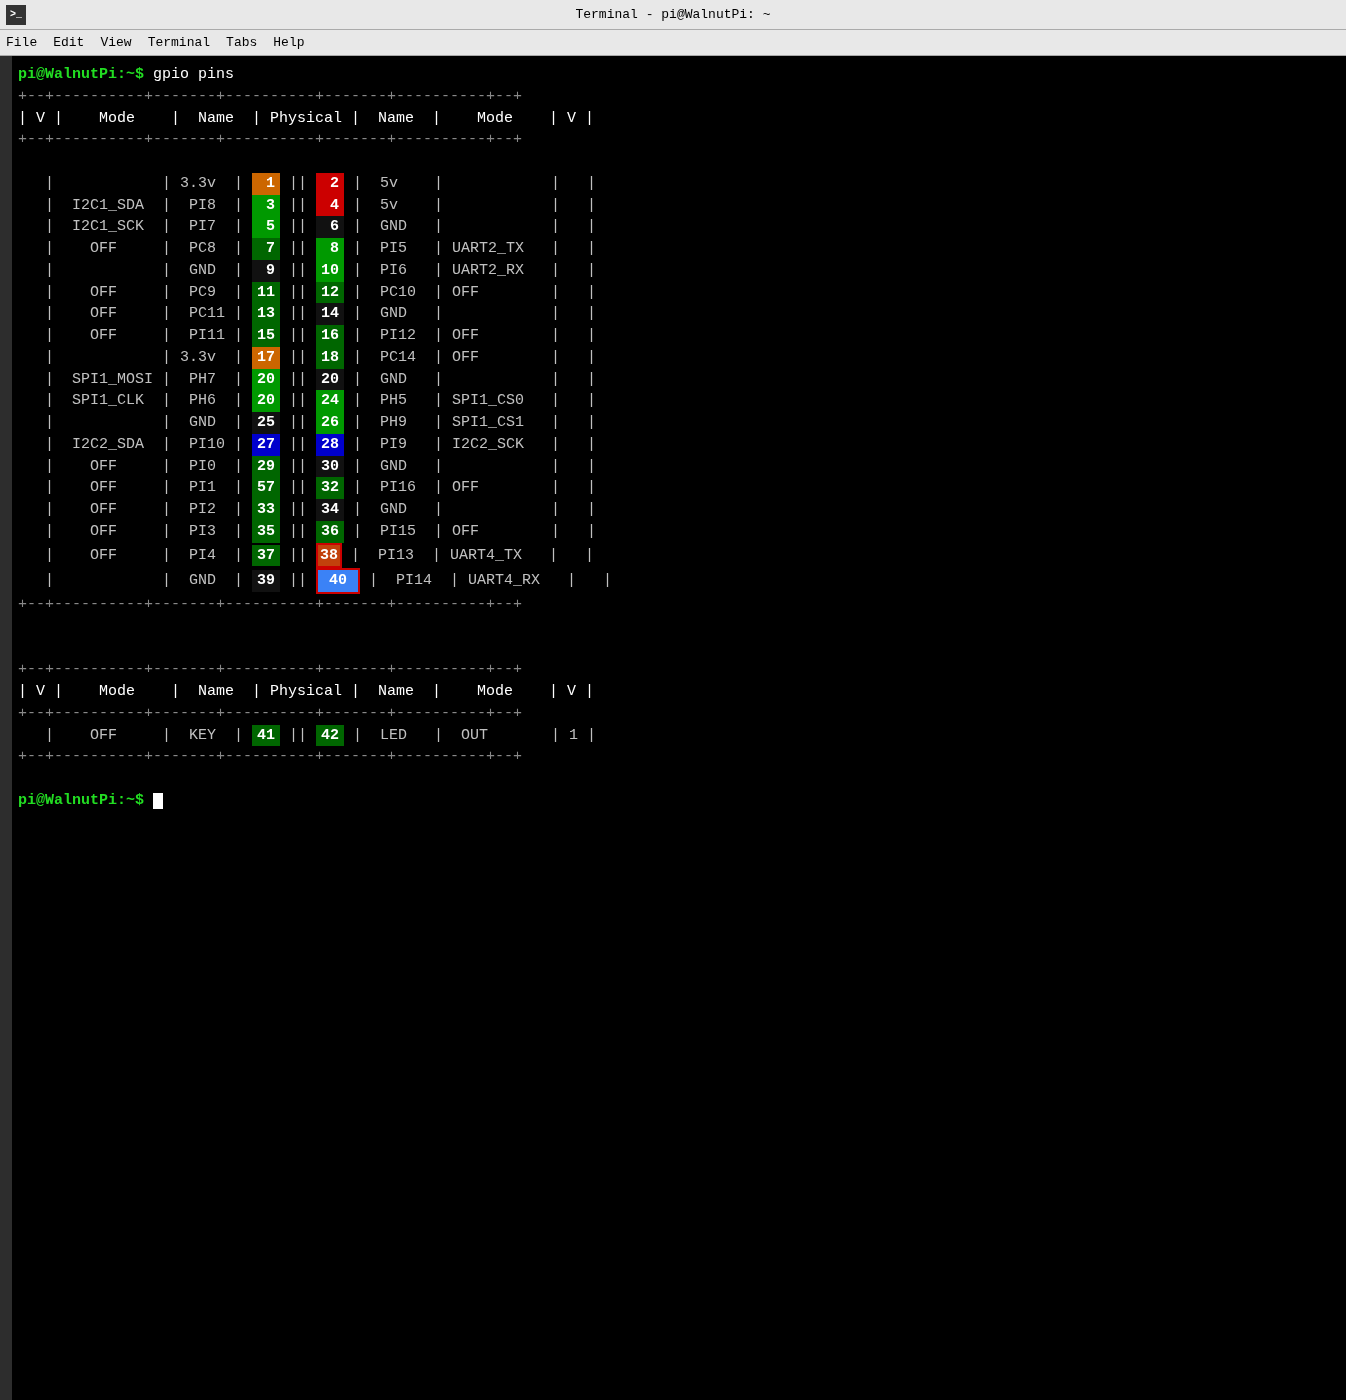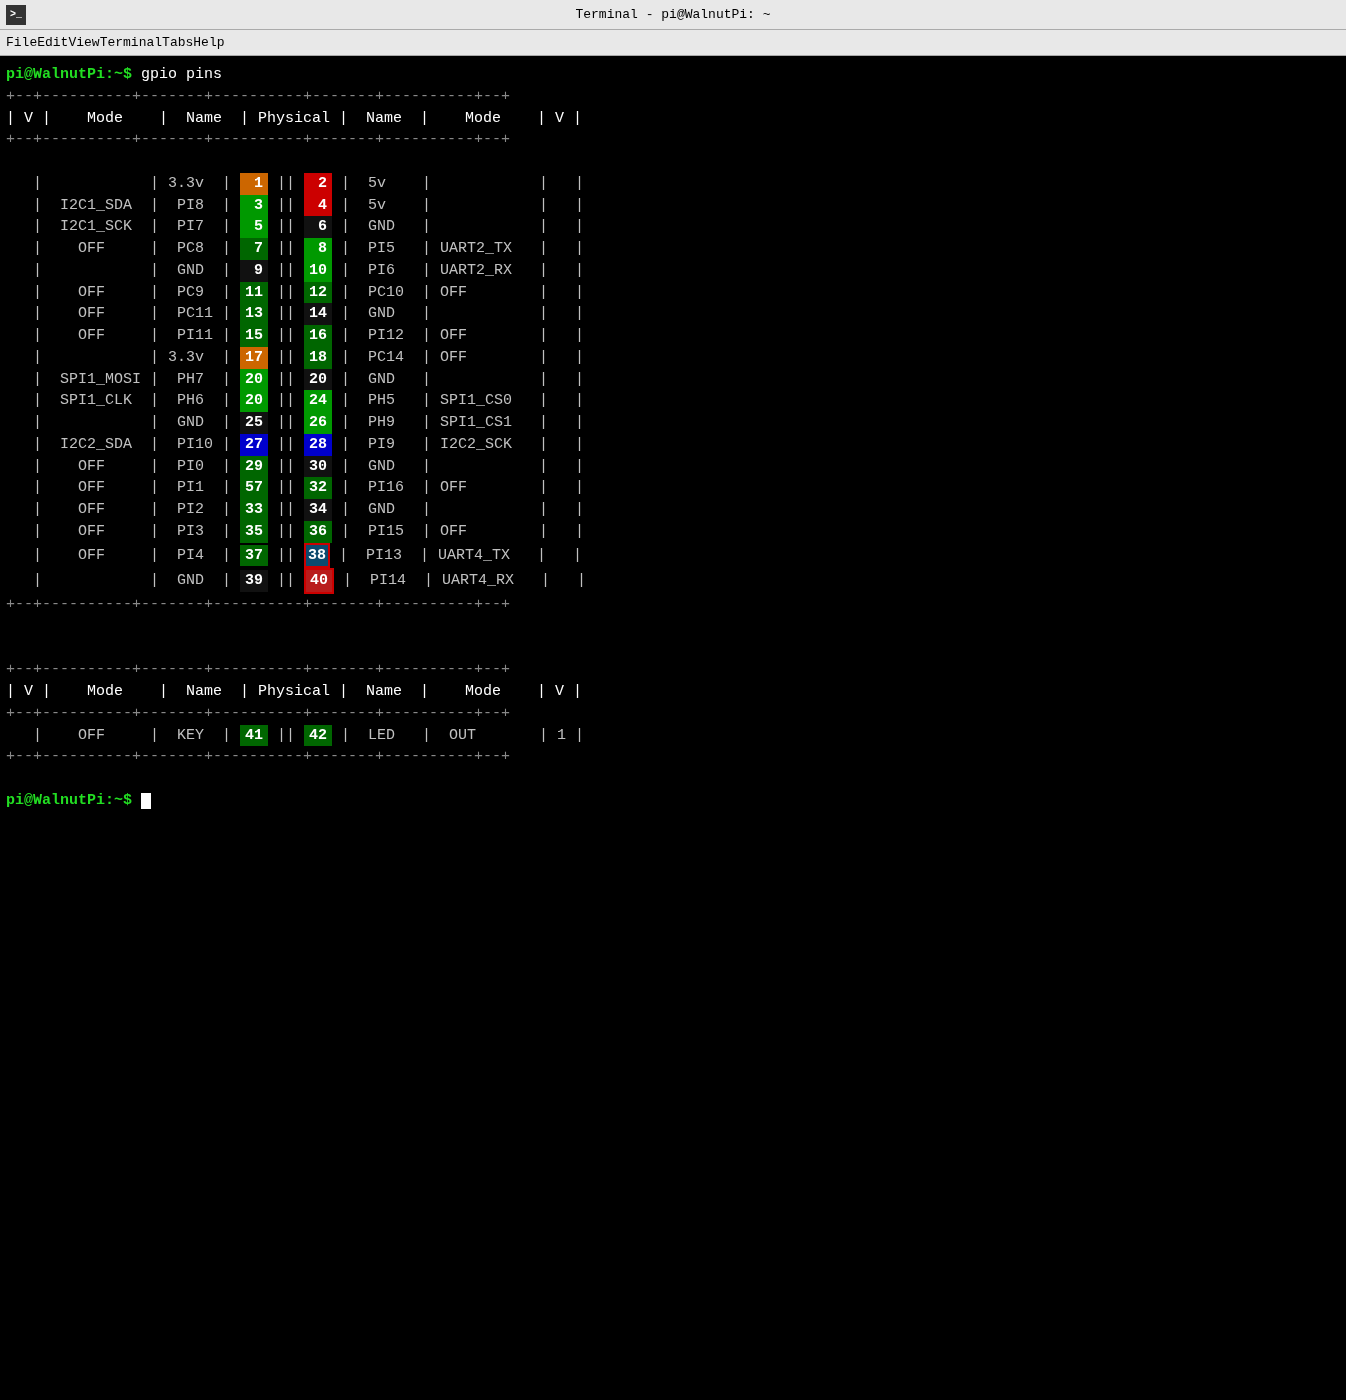"File" .menu-bar { gap: none -> 16px }
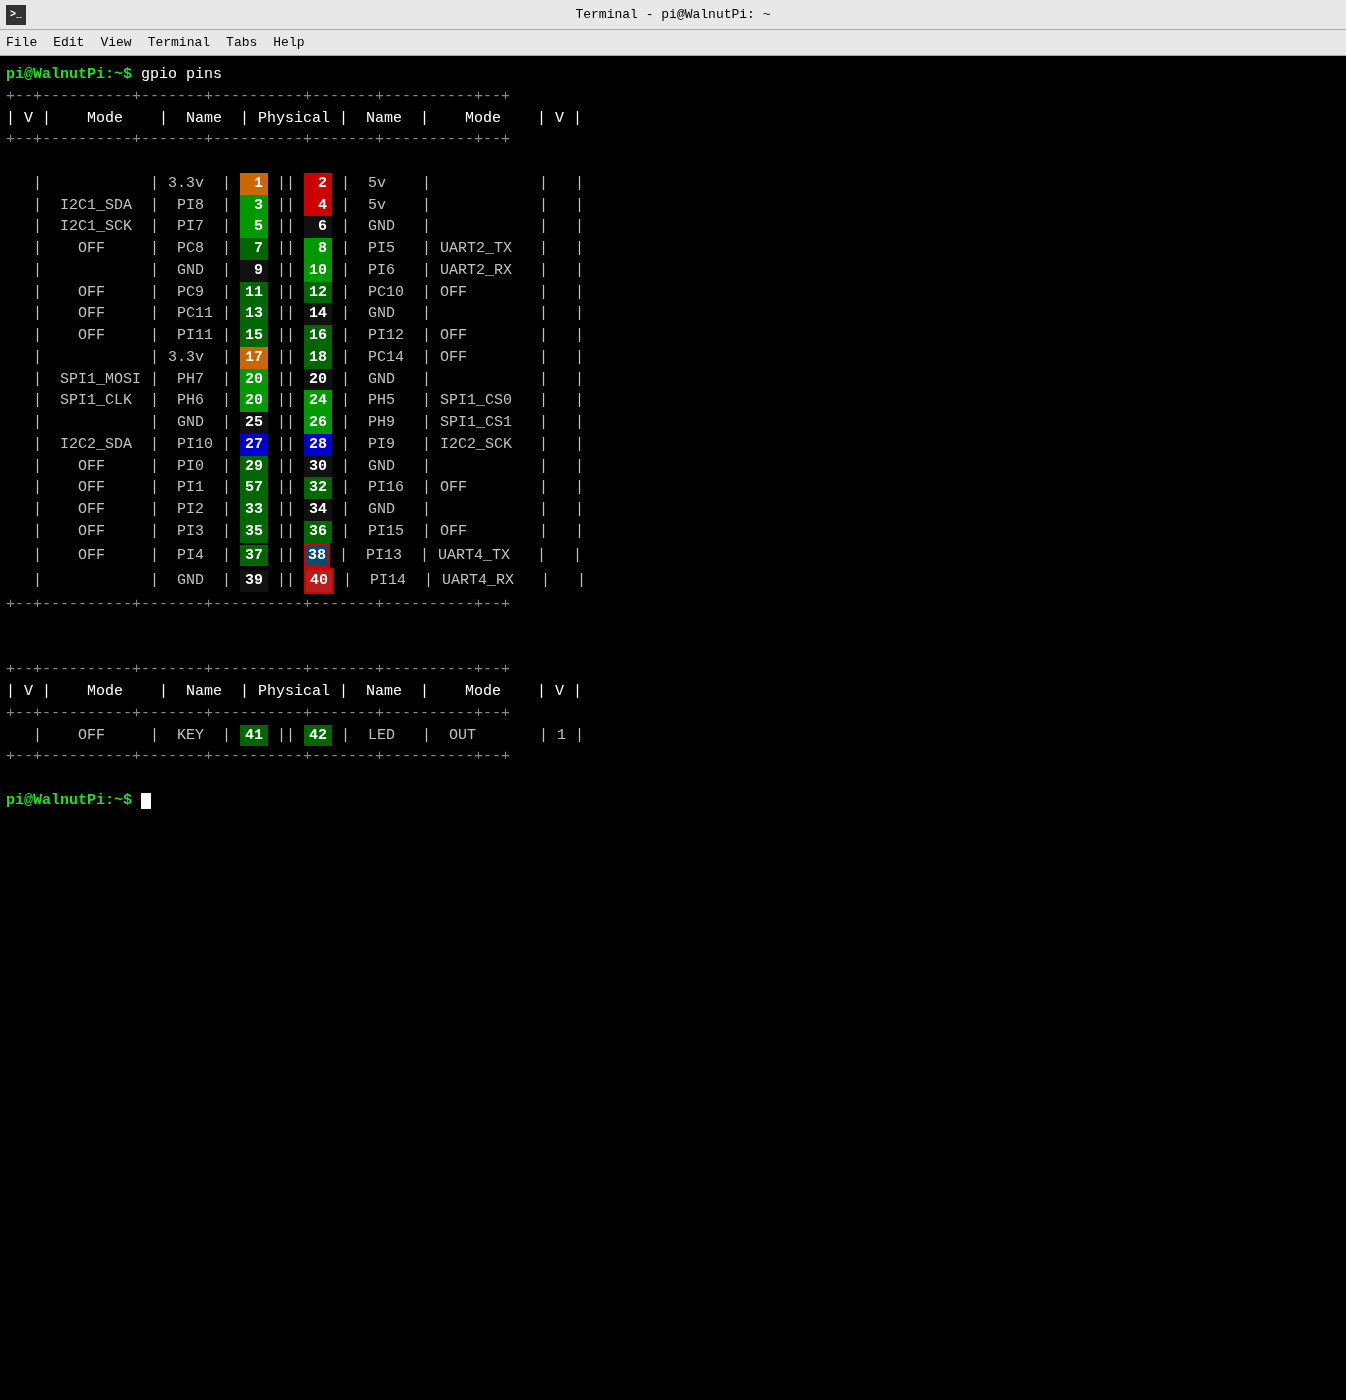"pi@WalnutPi:~$ gpio pins" .terminal-body { margin-left: none -> 12px }
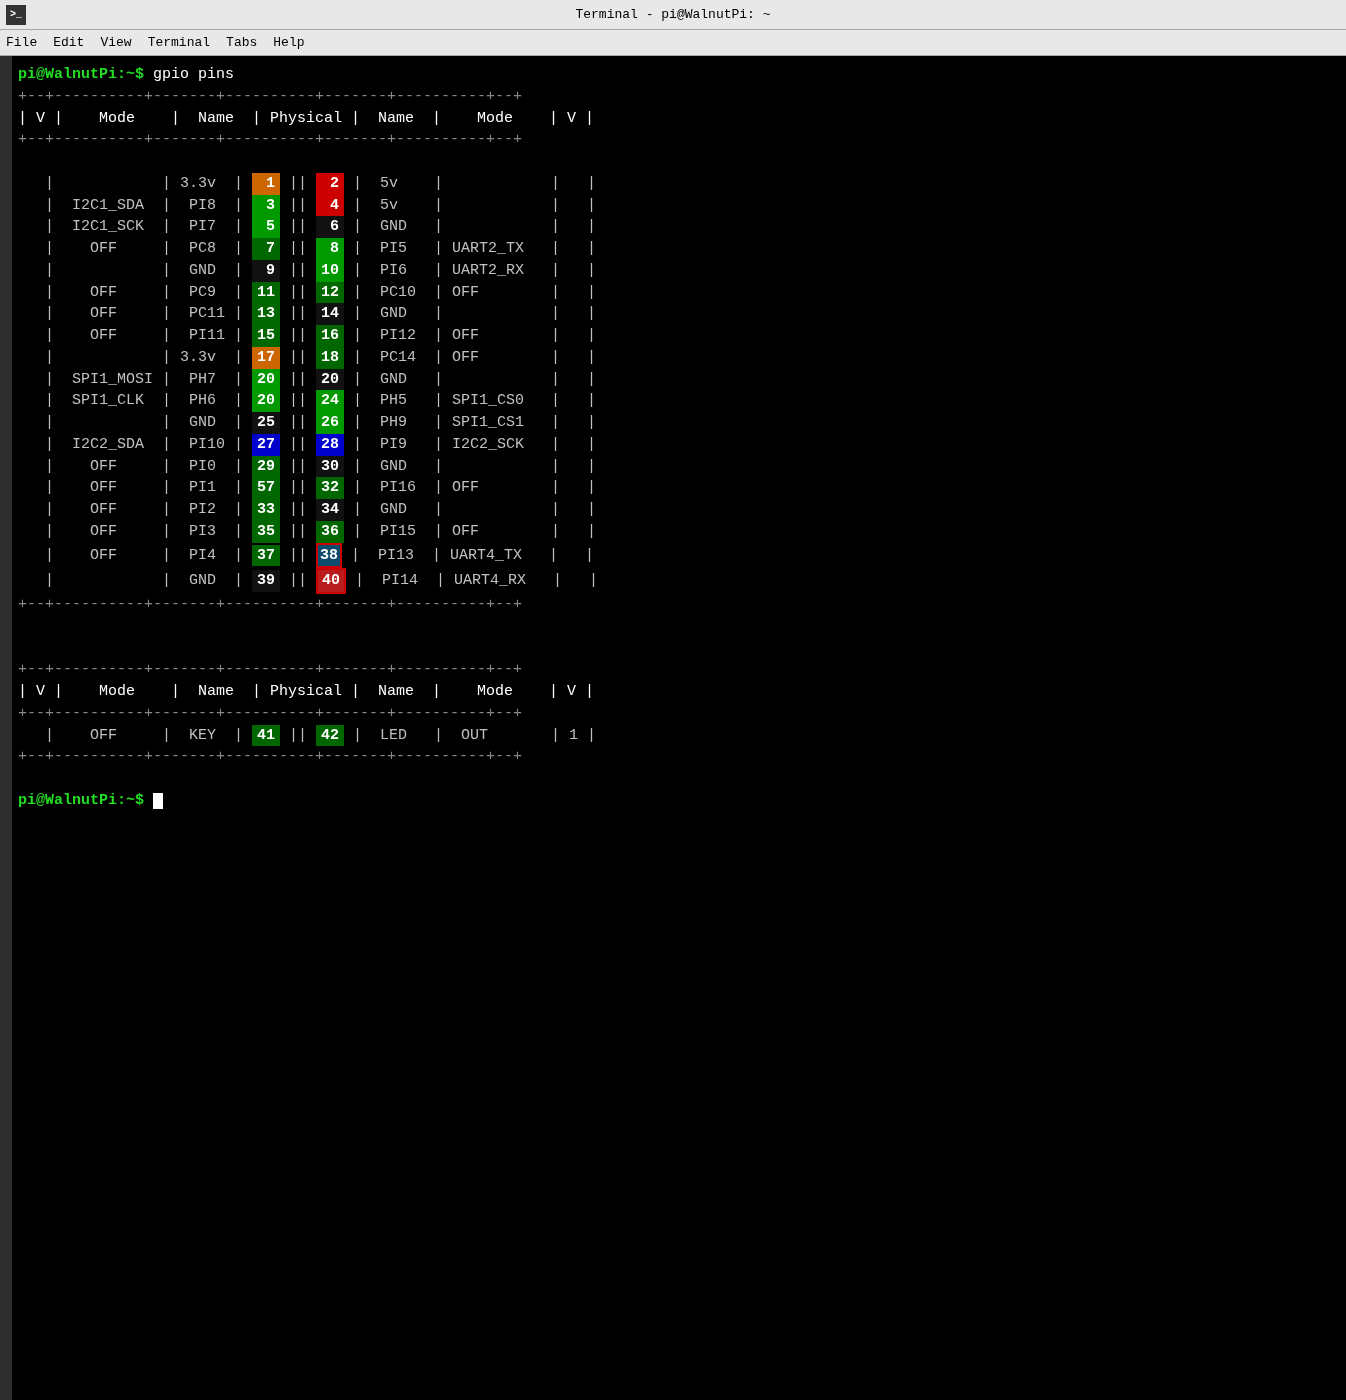"38" span { background: #0c4a6e -> #c2410c }
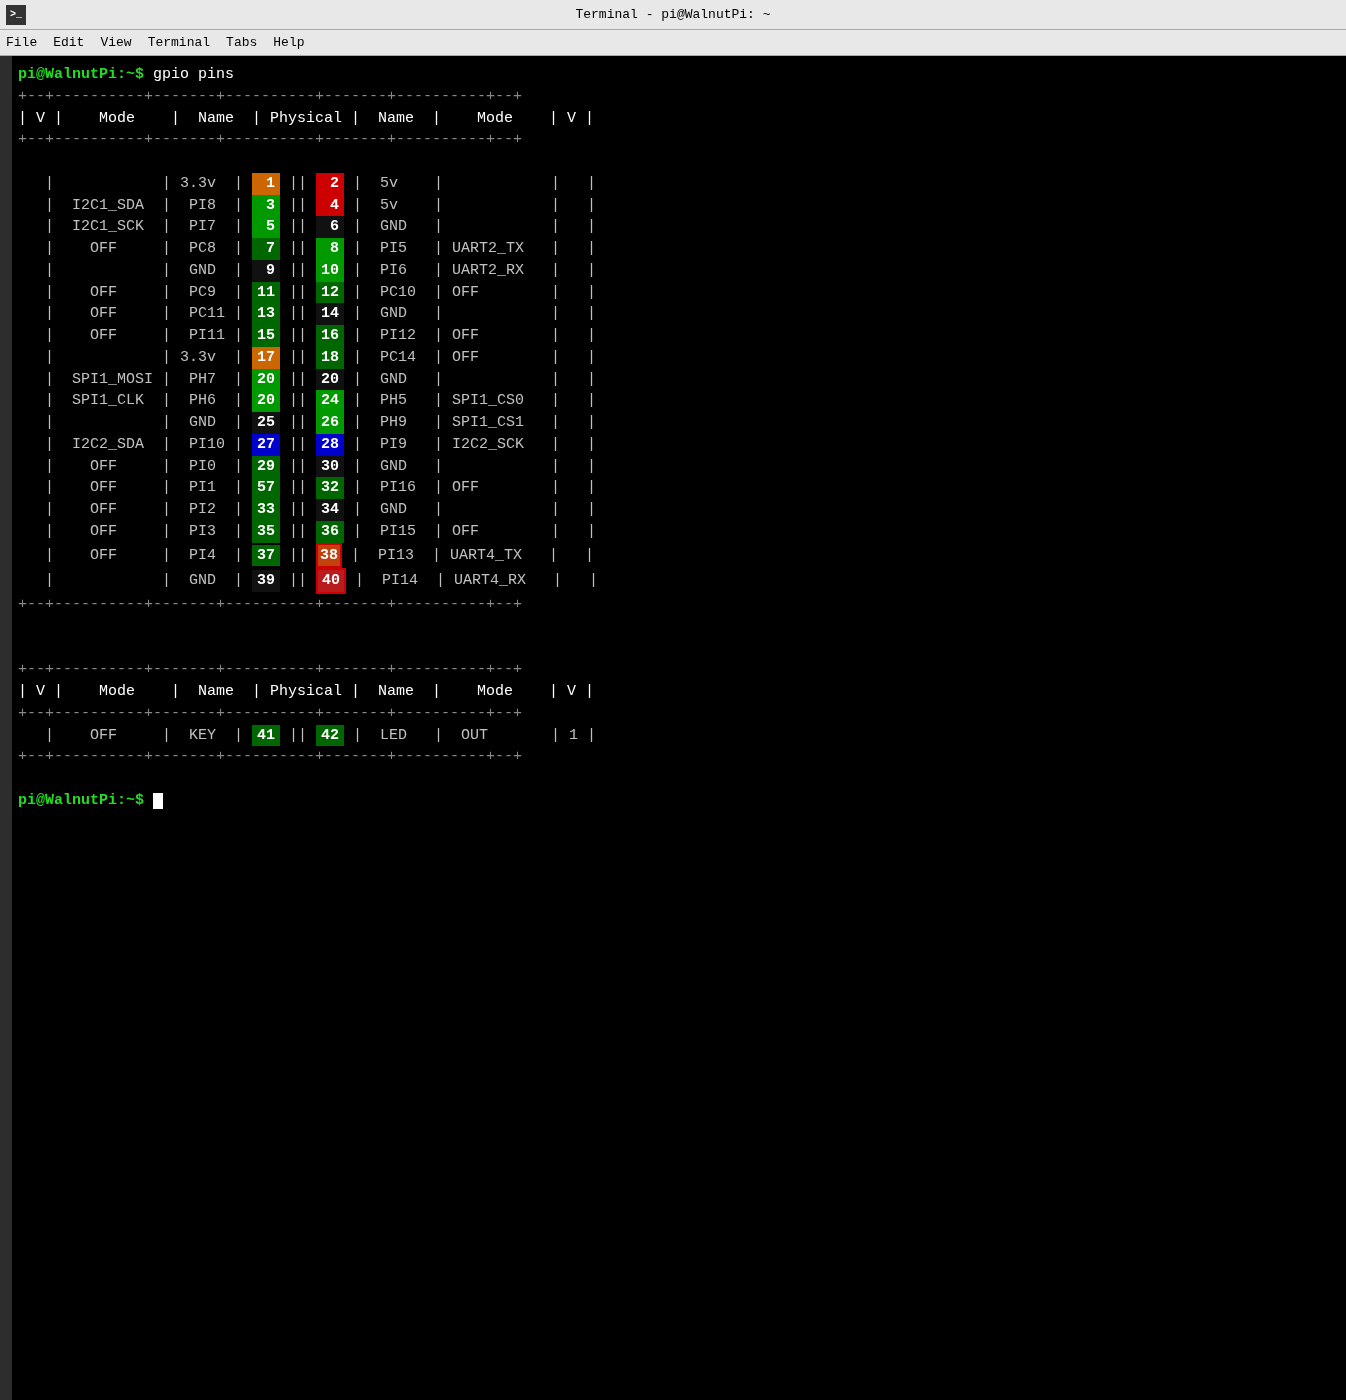"40" span { background: #b91c1c -> #3b82f6; padding: 0 4px -> 0 11px }
